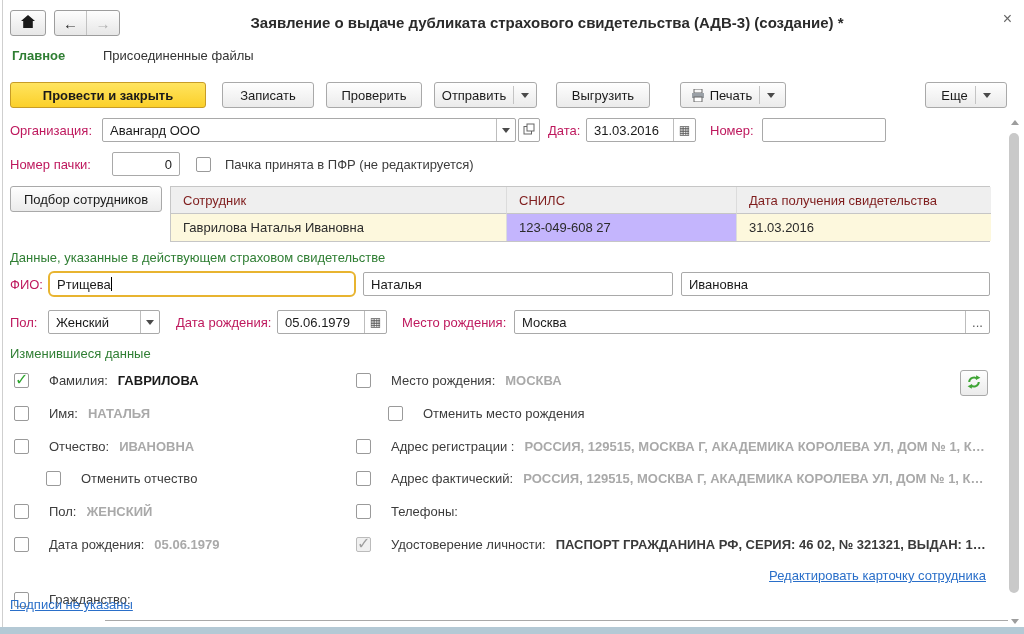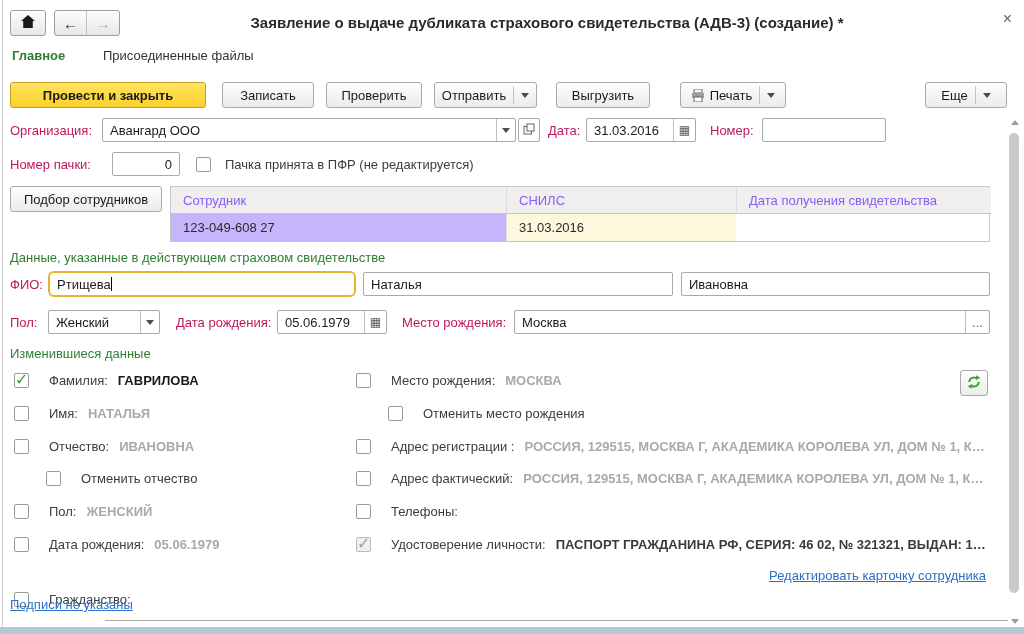"Сотрудник" .th { color: #8b5cf6 -> #7f1d1d }
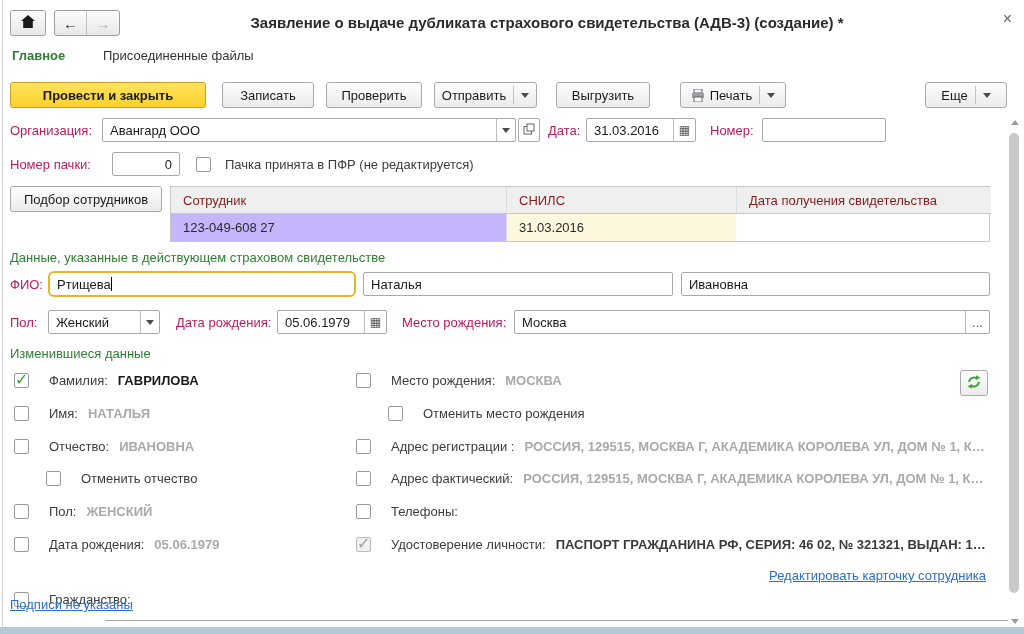"Гаврилова Наталья Ивановна" div.td { html: none -> <div>Гаврилова Наталья Ивановна</div> }
